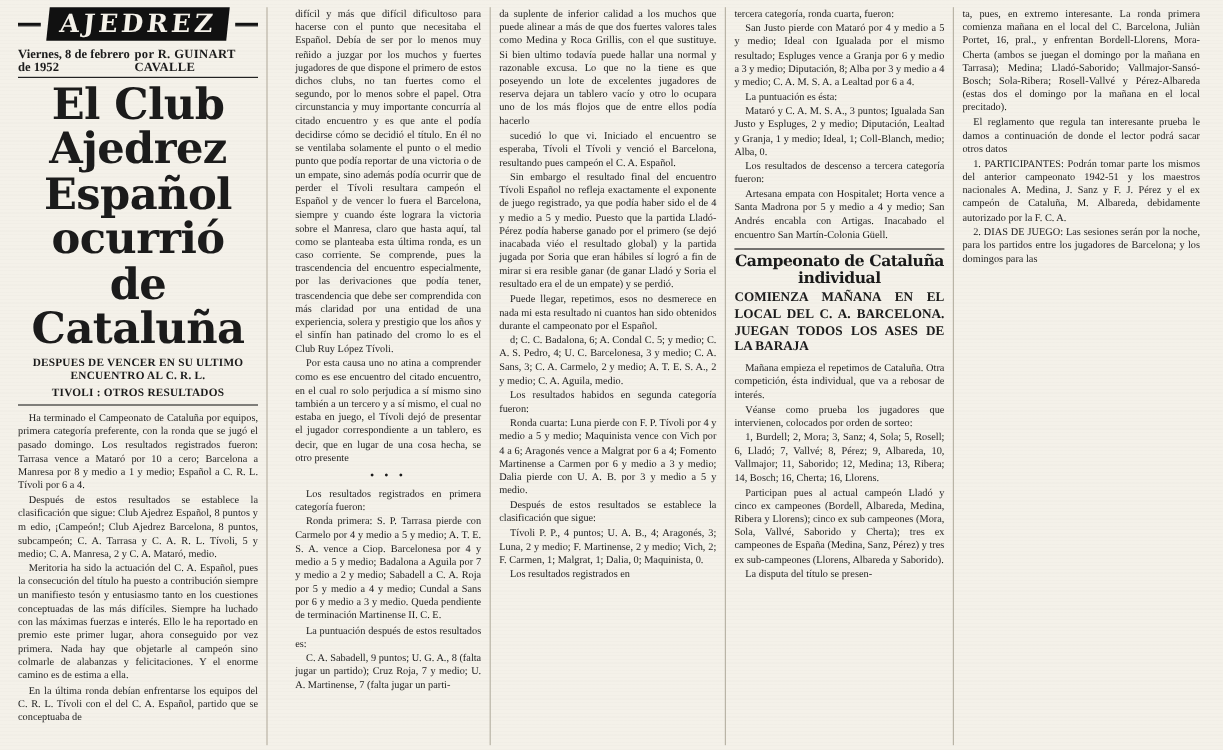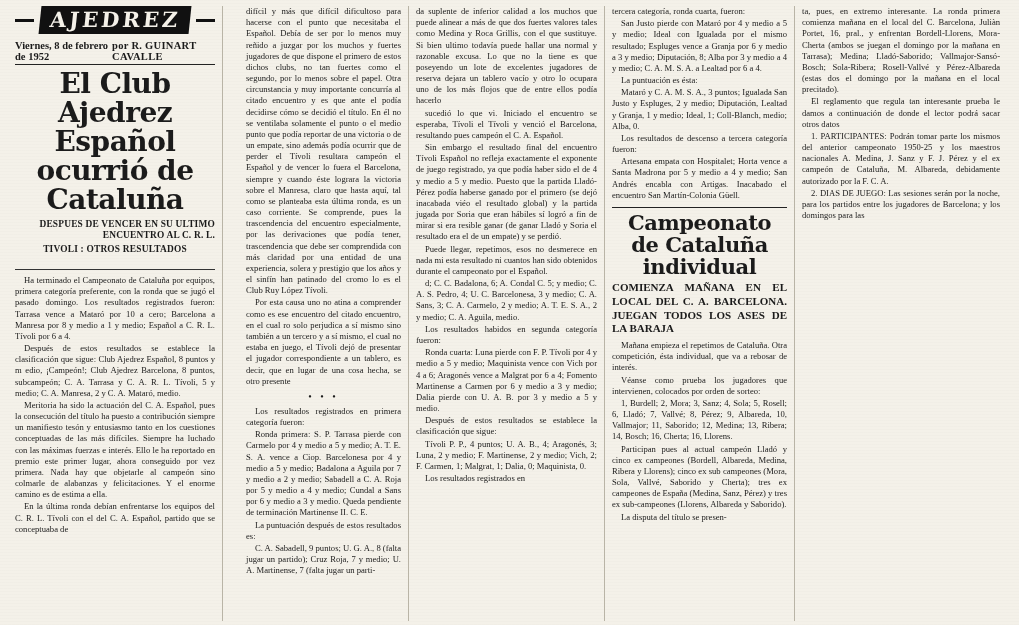"El Club Ajedrez Español" h1.headline { font-size: 28px -> 36px }
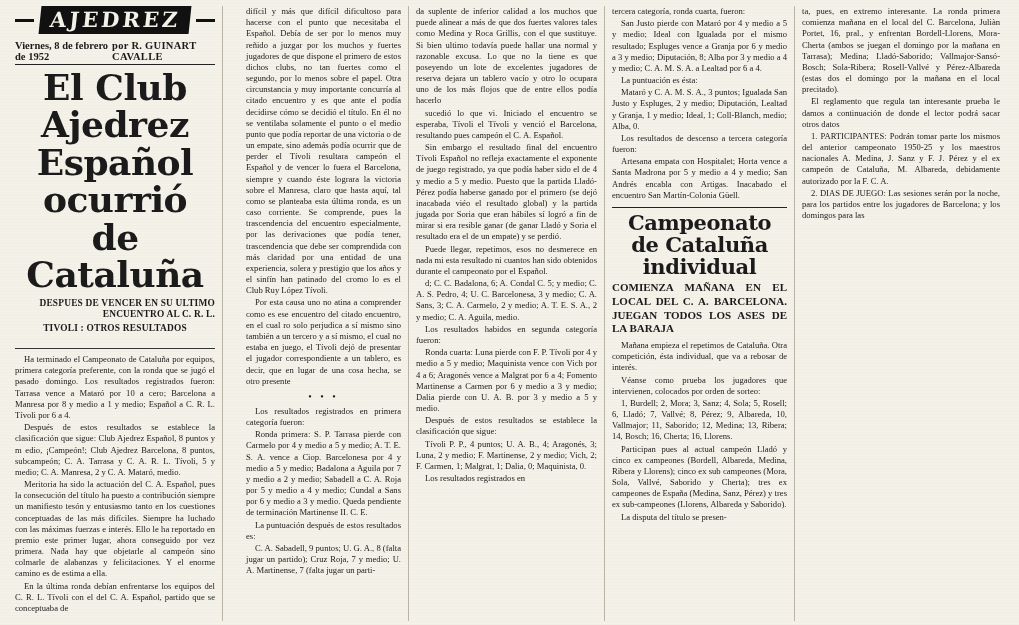"1. PARTICIPANTES: Podrán tomar parte" p { text: 1950-25 -> 1942-51 }
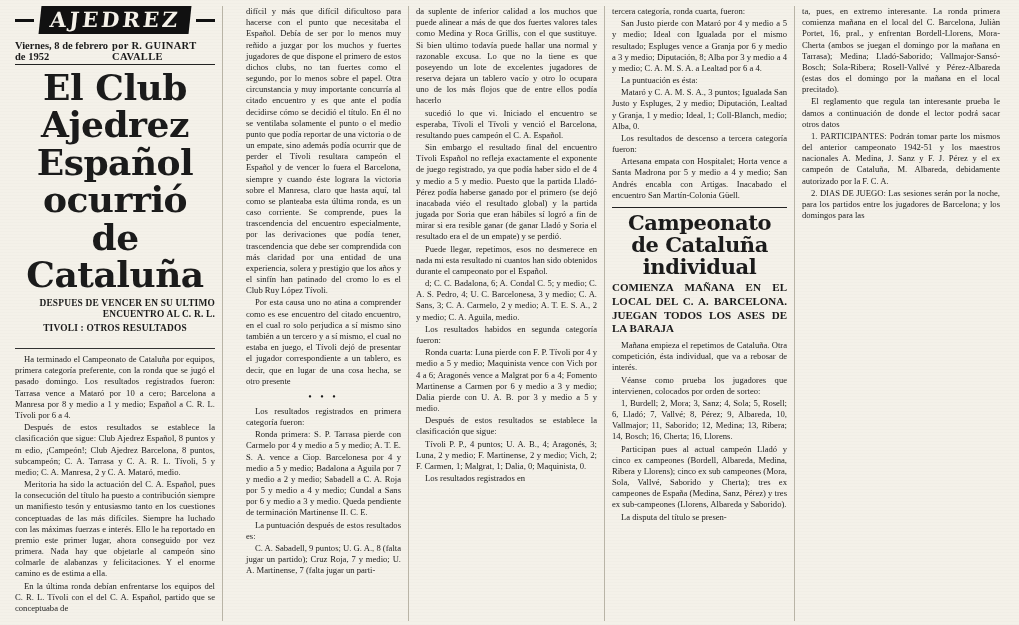"Campeonato de Cataluña individual" .sec-title { font-size: 21px -> 13px }
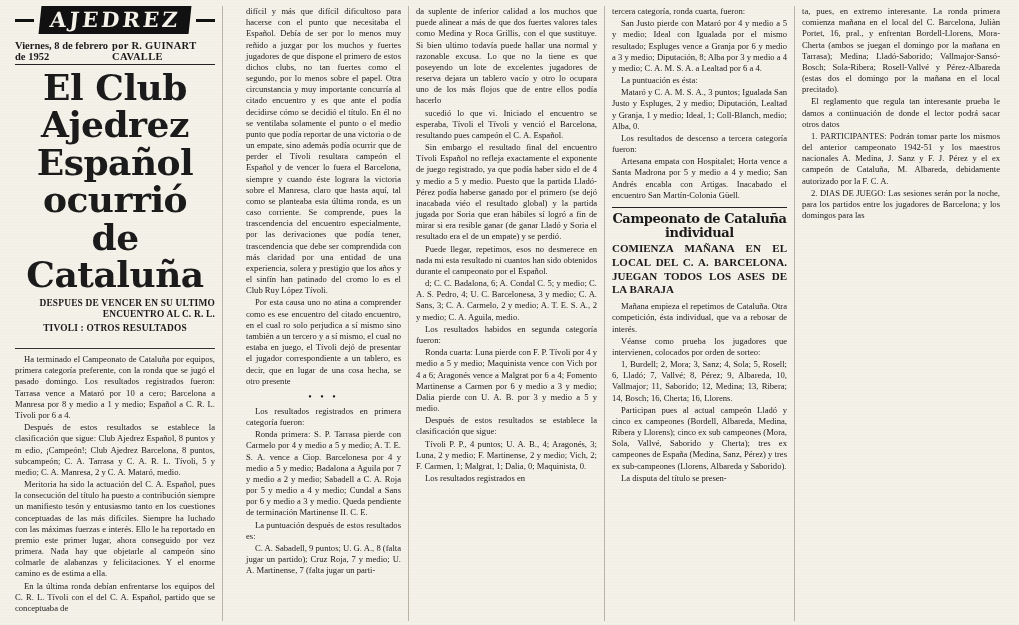"DESPUES DE VENCER EN SU" .subhead { text-align: right -> center }
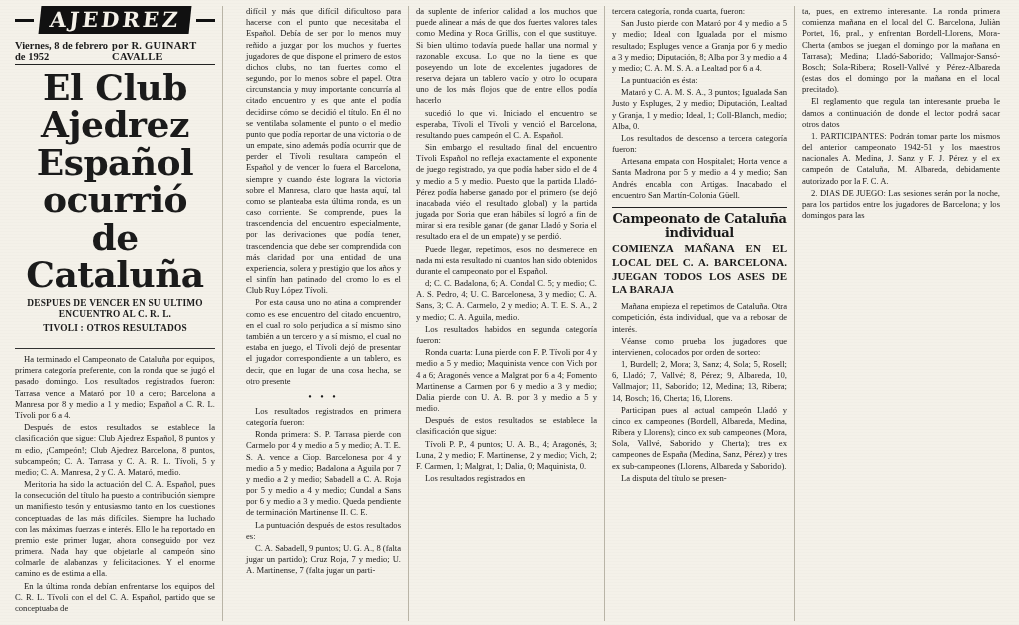"TIVOLI : OTROS RESULTADOS" .subhead2 { padding-bottom: 15px -> 4px }
